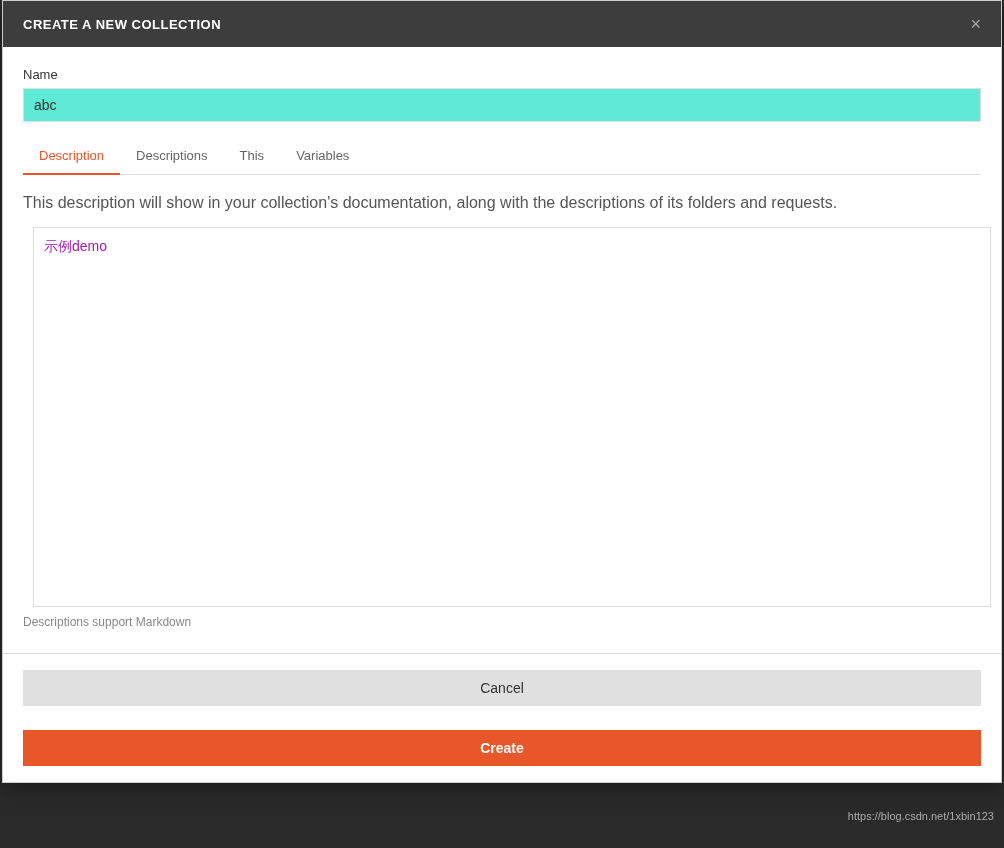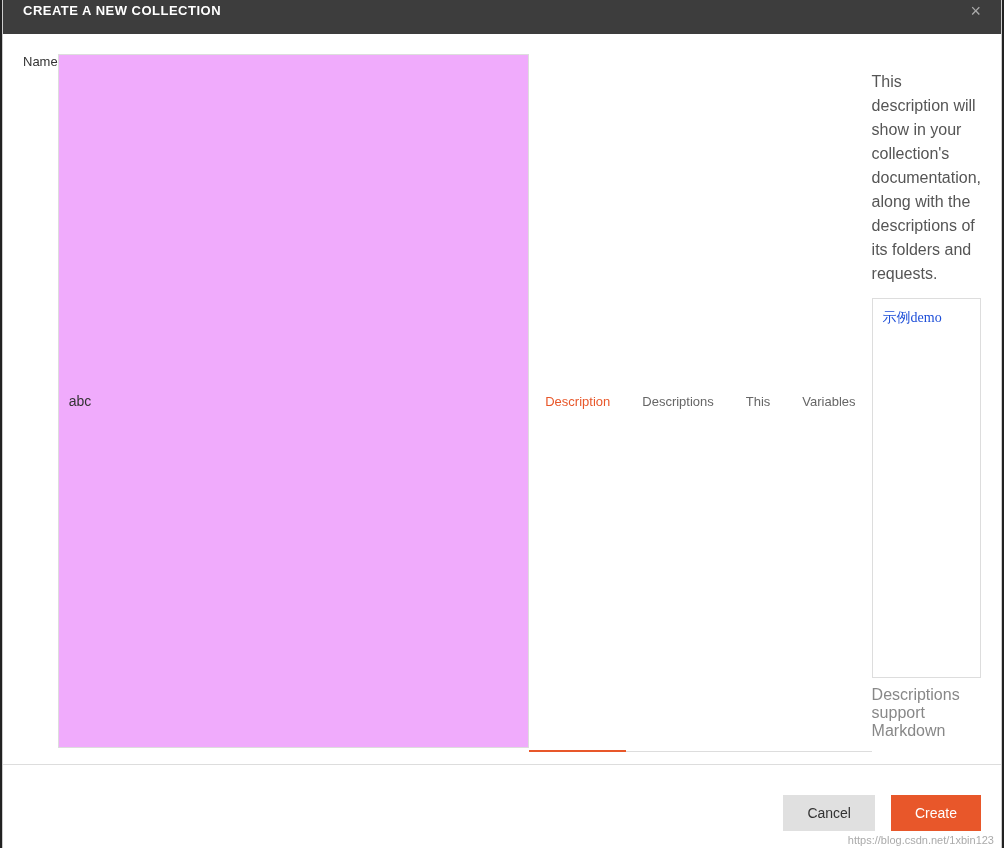"CREATE A NEW COLLECTION" .modal-overlay { align-items: center -> flex-start }
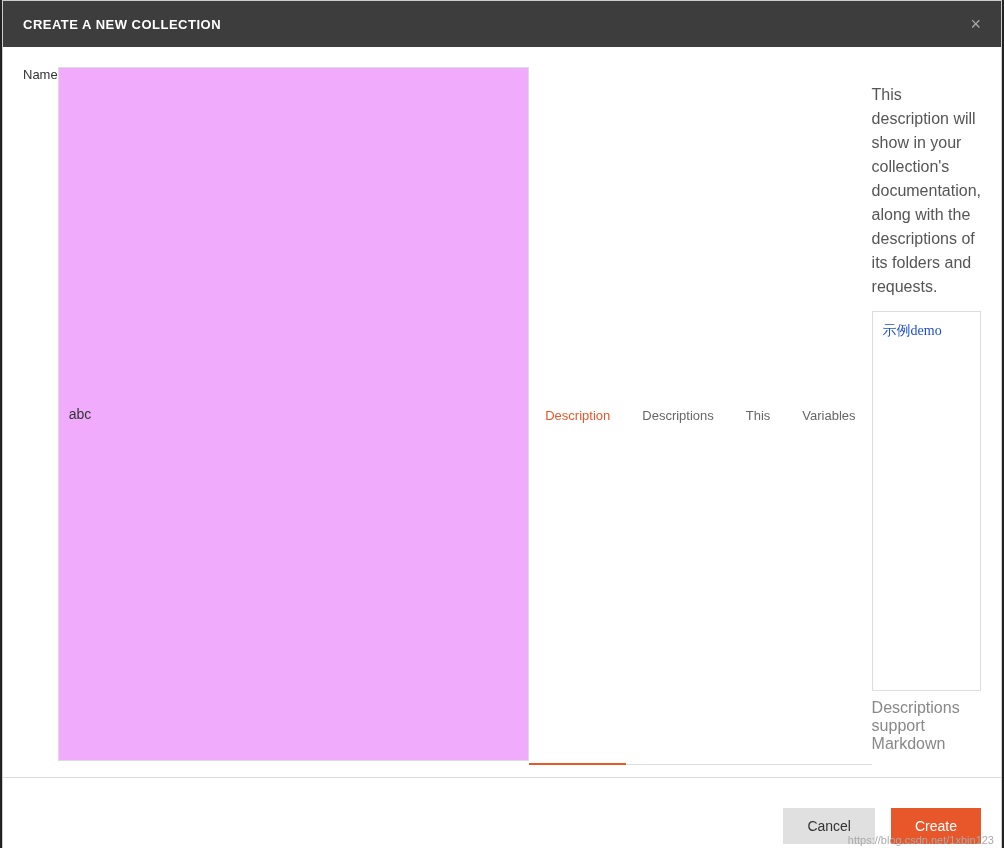"Name" .modal-body { flex-direction: row -> column }
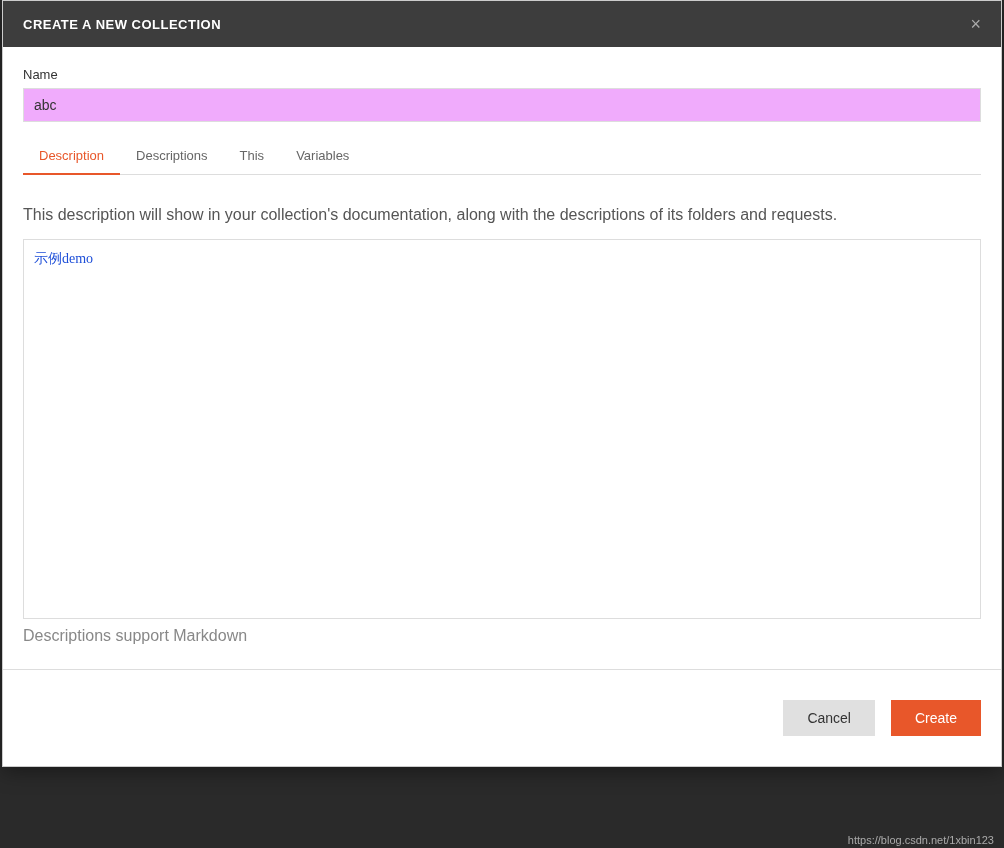"abc" .name-input { background: #f0abfc -> #5eead4 }
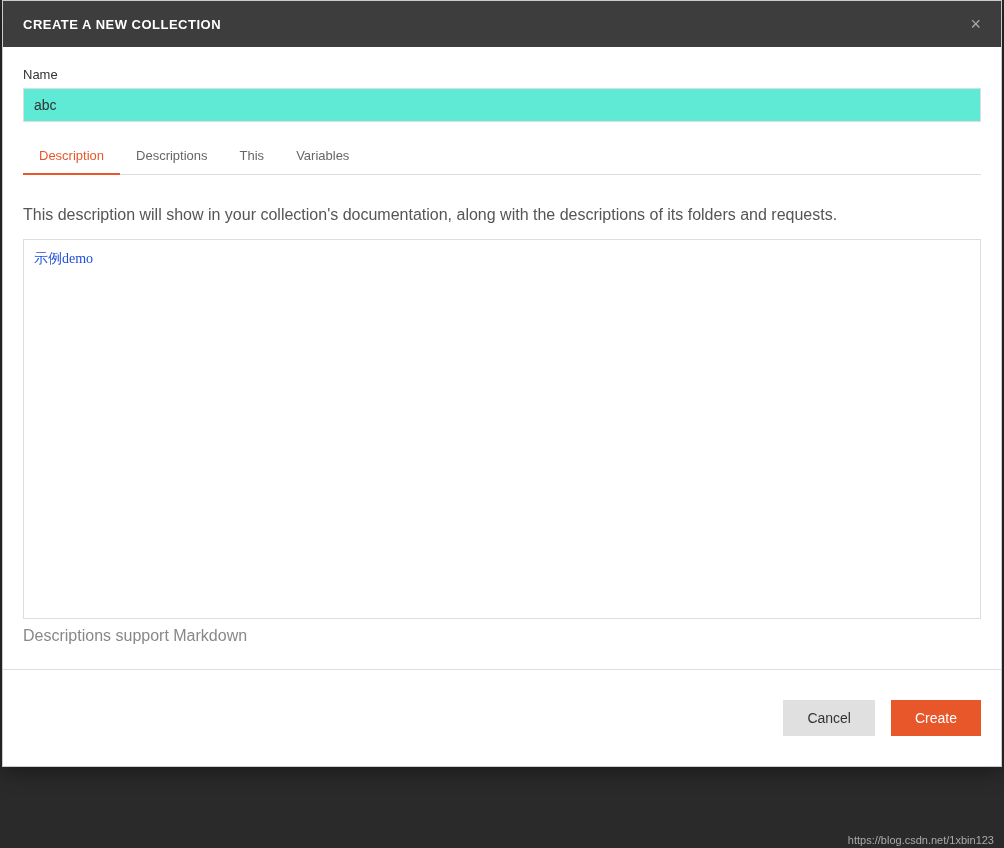"Description" .tabs { margin-bottom: 12px -> 0 }
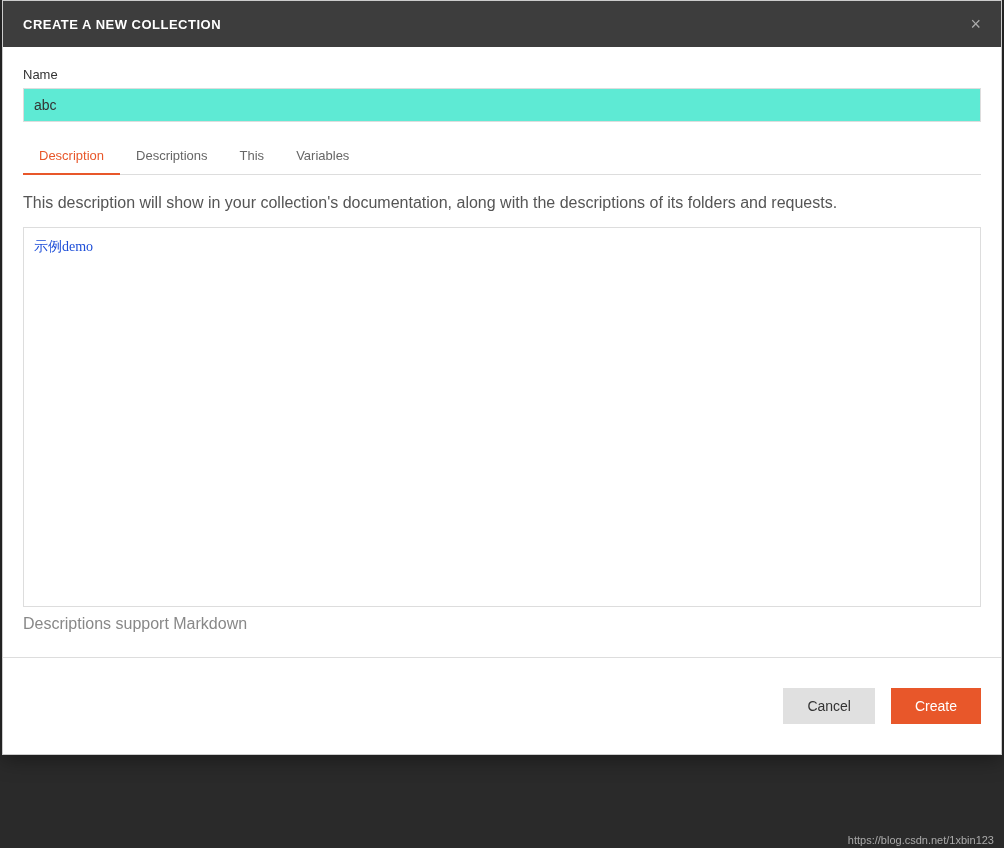"示例demo" .description-textarea { color: #1d4ed8 -> #a21caf; font-family: Liberation Serif, serif -> Liberation Sans, sans-serif; margin-left: none -> 10px }
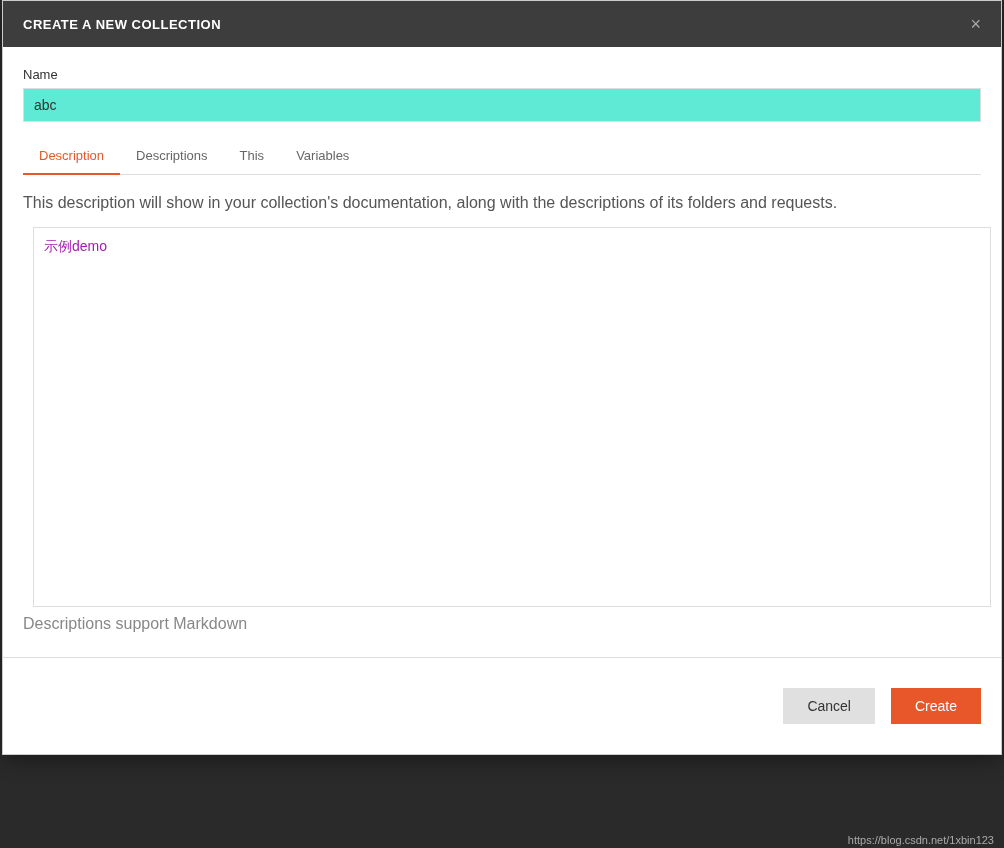"Descriptions support Markdown" .markdown-hint { font-size: 16px -> 12px }
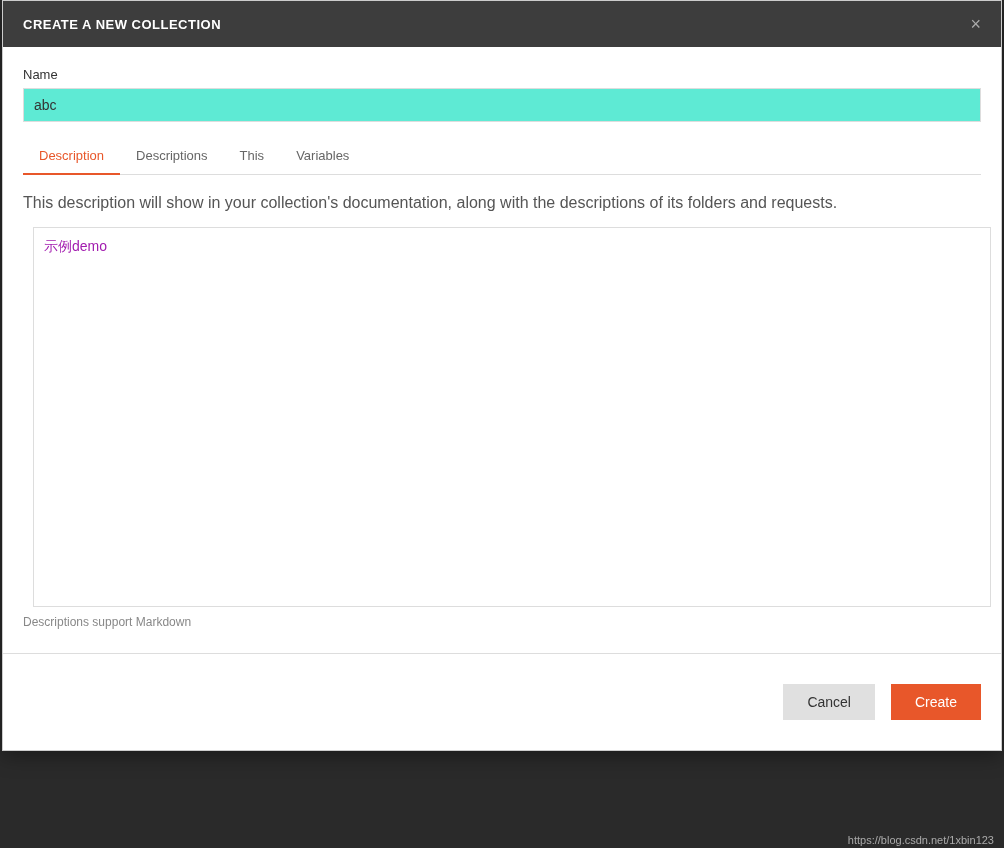"Cancel" .modal-footer { flex-direction: none -> column; gap: 16px -> 24px; padding: 30px 20px -> 16px 20px }
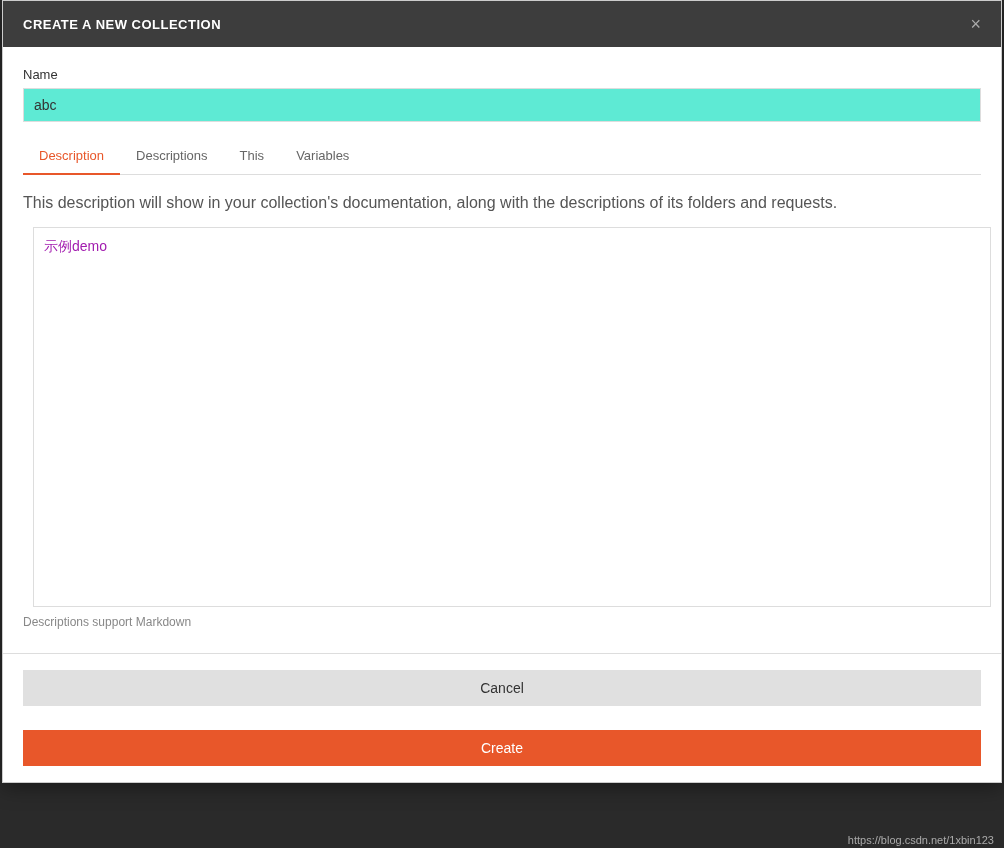"Create" .btn-create { font-weight: normal -> bold }
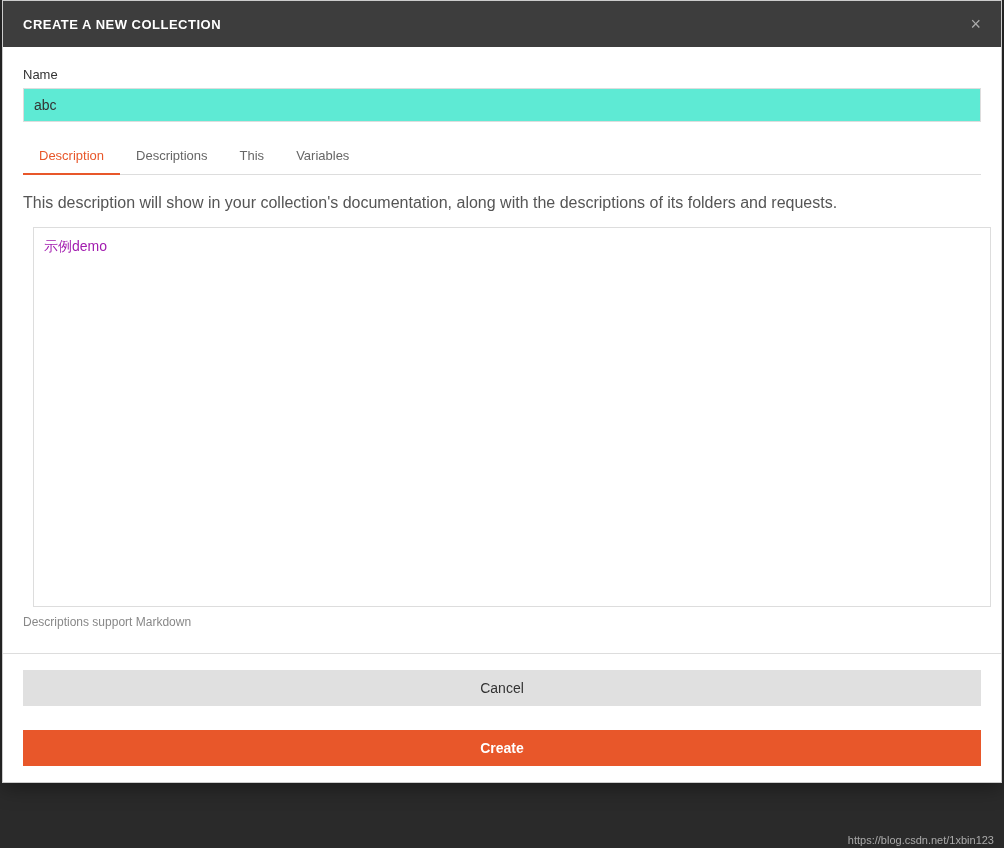"https://blog.csdn.net/1xbin123" .watermark { bottom: 2px -> 26px }
